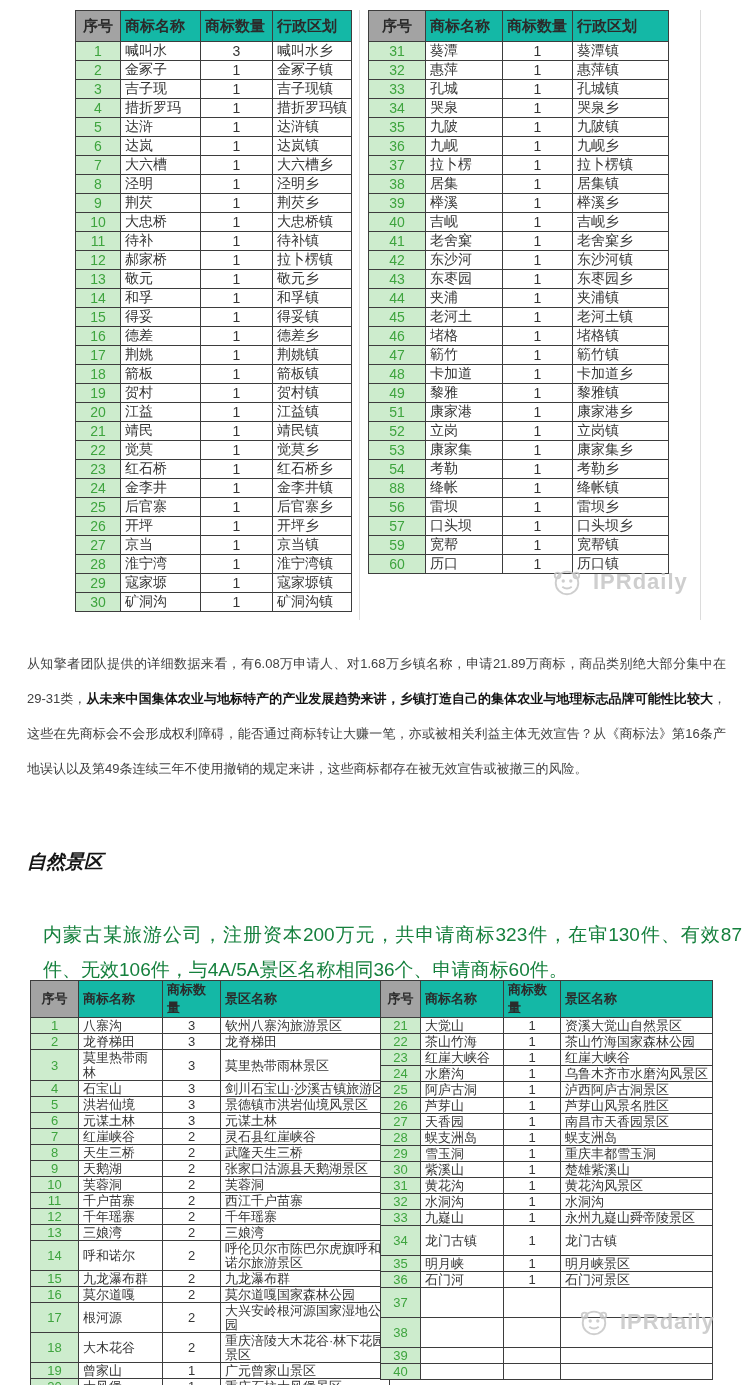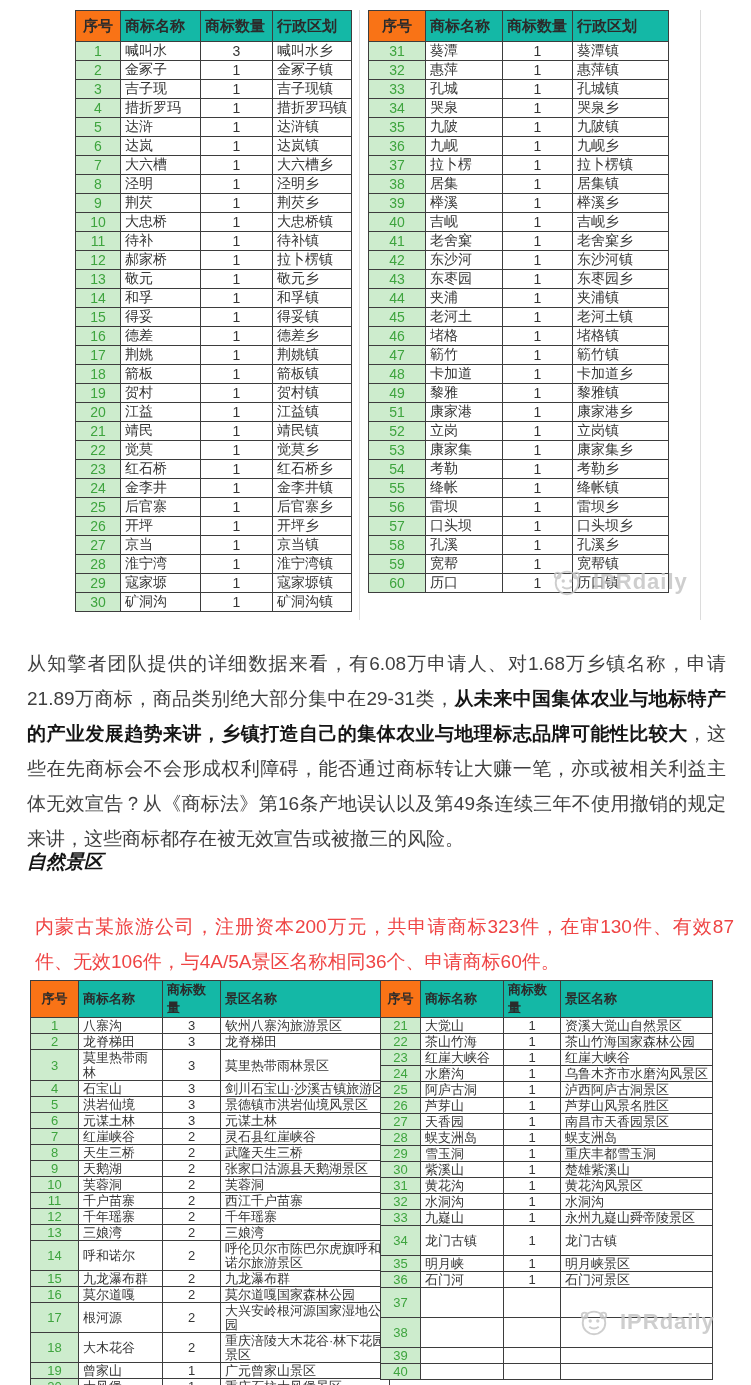"序号" table.xls th.seq { background: #f97316 -> #a3a3a3 }
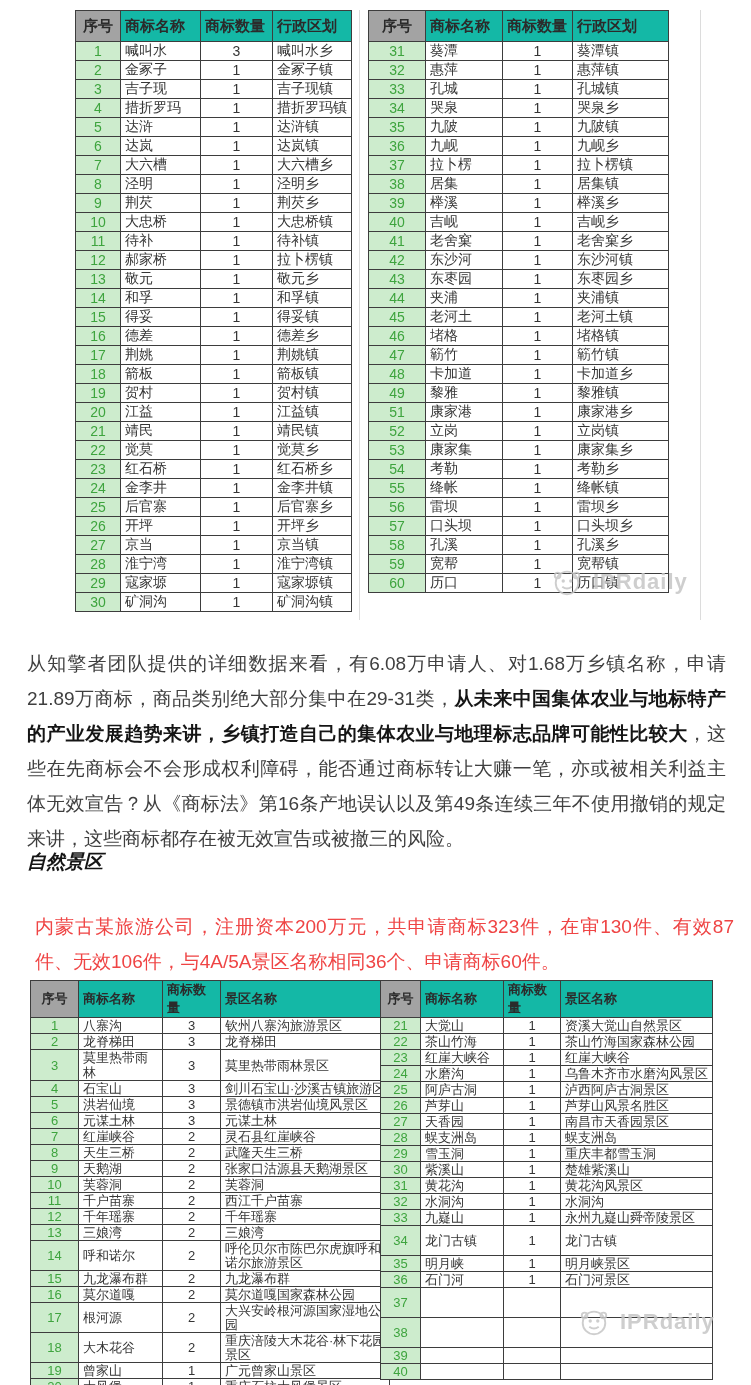"55" td.seq { text: 55 -> 88 }
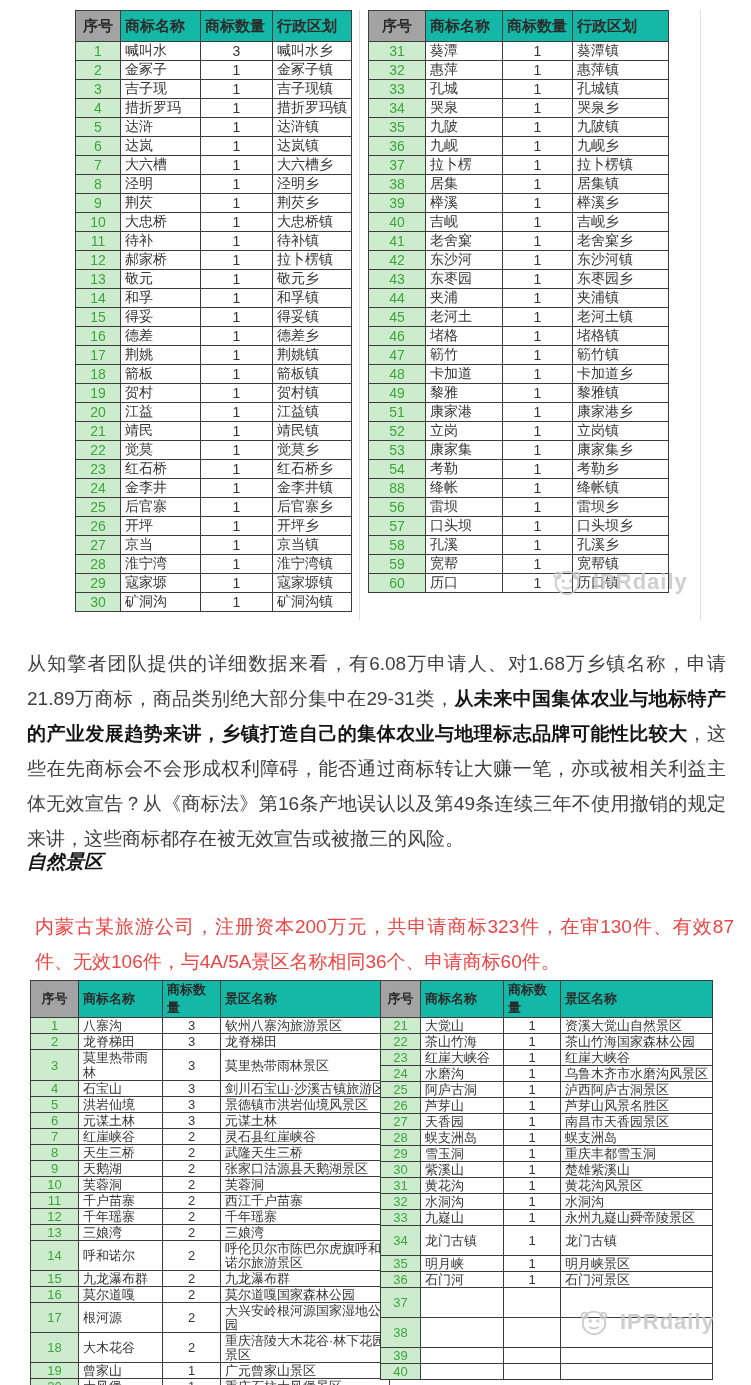"58" tr { html: <tr> <td>58</td> <td>孔溪</td> <td>1</td> <td>孔溪乡</td> </tr> -> none }
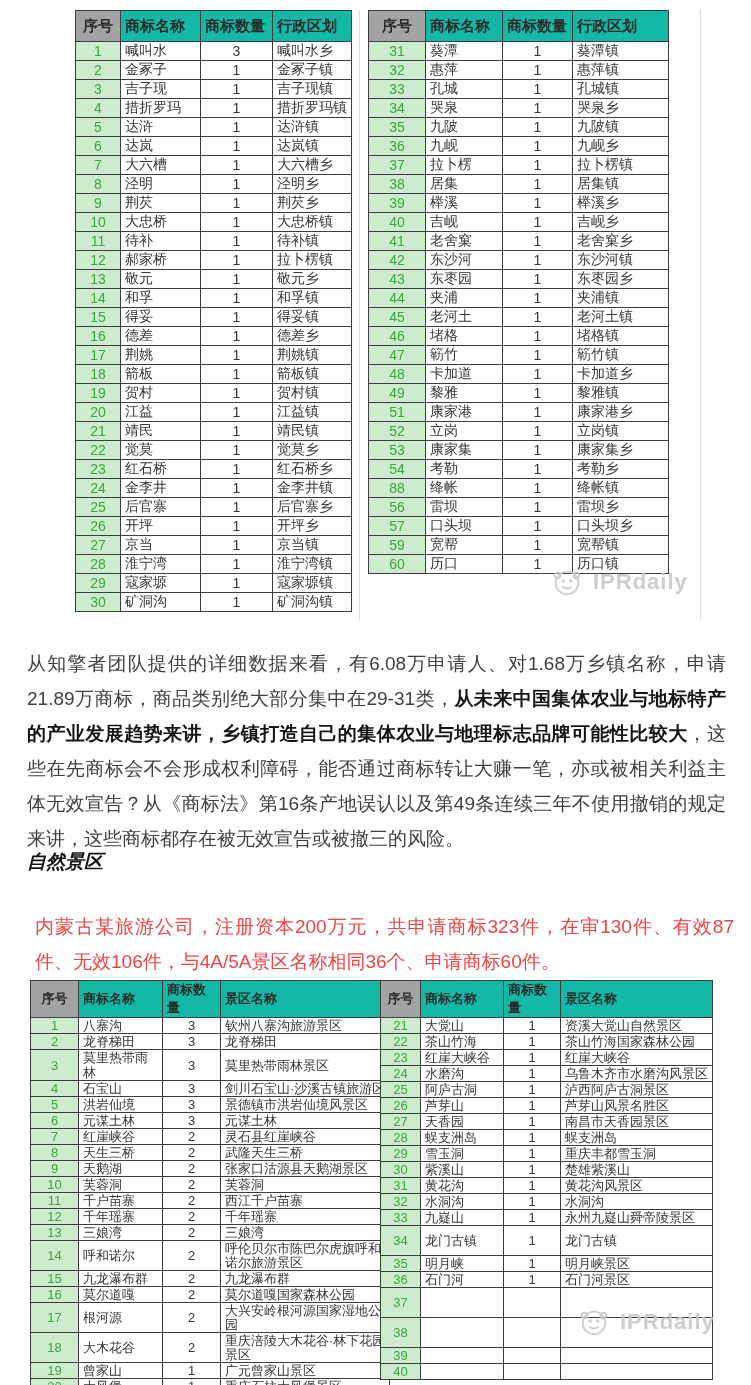"从知擎者团队提供的详细数据来看，有6.08万申请人、对1.68万乡镇名称，申请2" .p1 { font-size: 19px -> 13px }
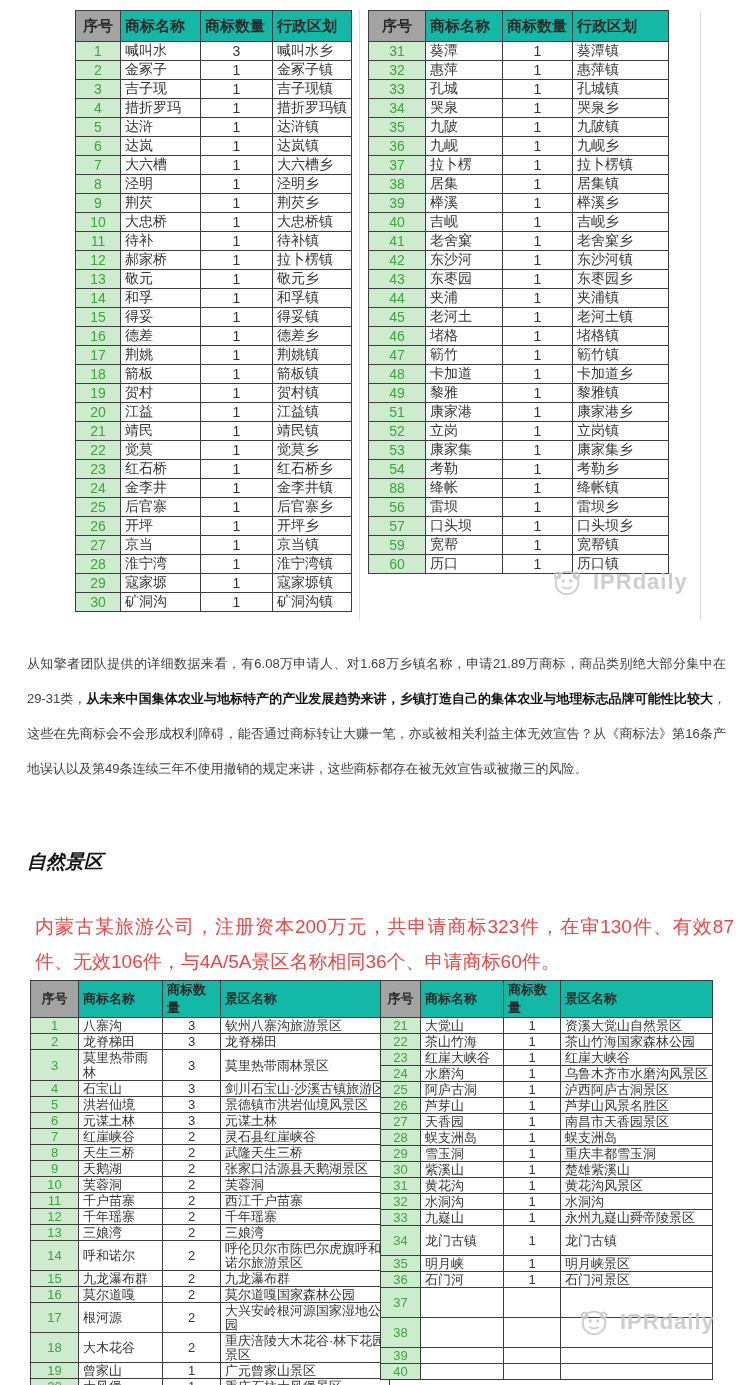"内蒙古某旅游公司，注册资本200万元，共申请商标323件，在审130件、有效87" .p2 { color: #ef4444 -> #15803d; margin: 8px -> 16px }
